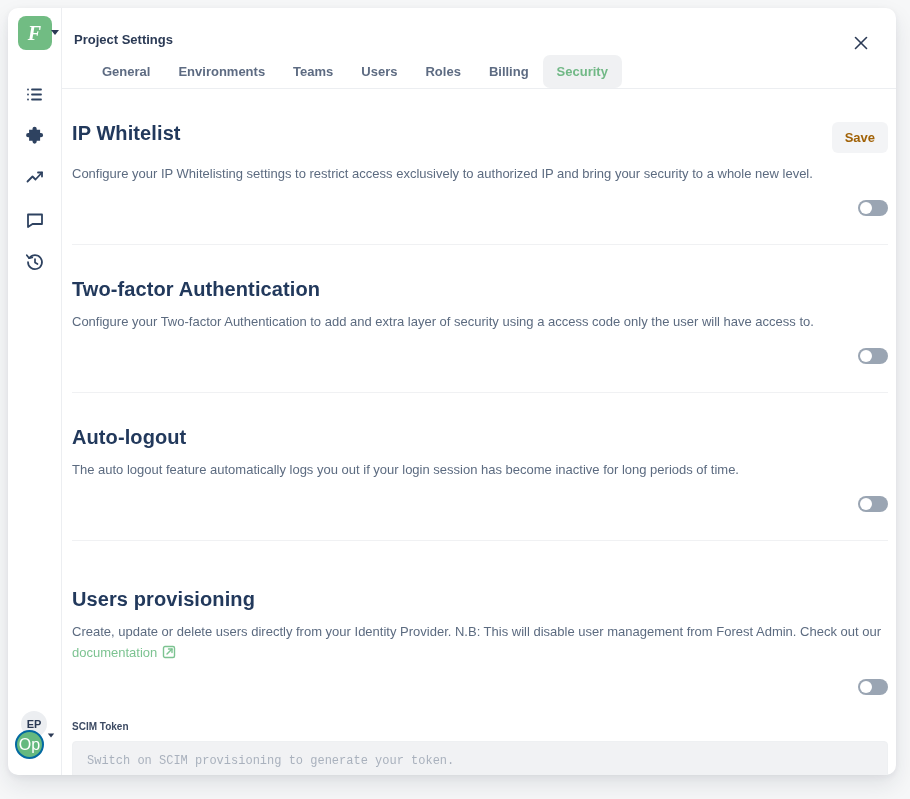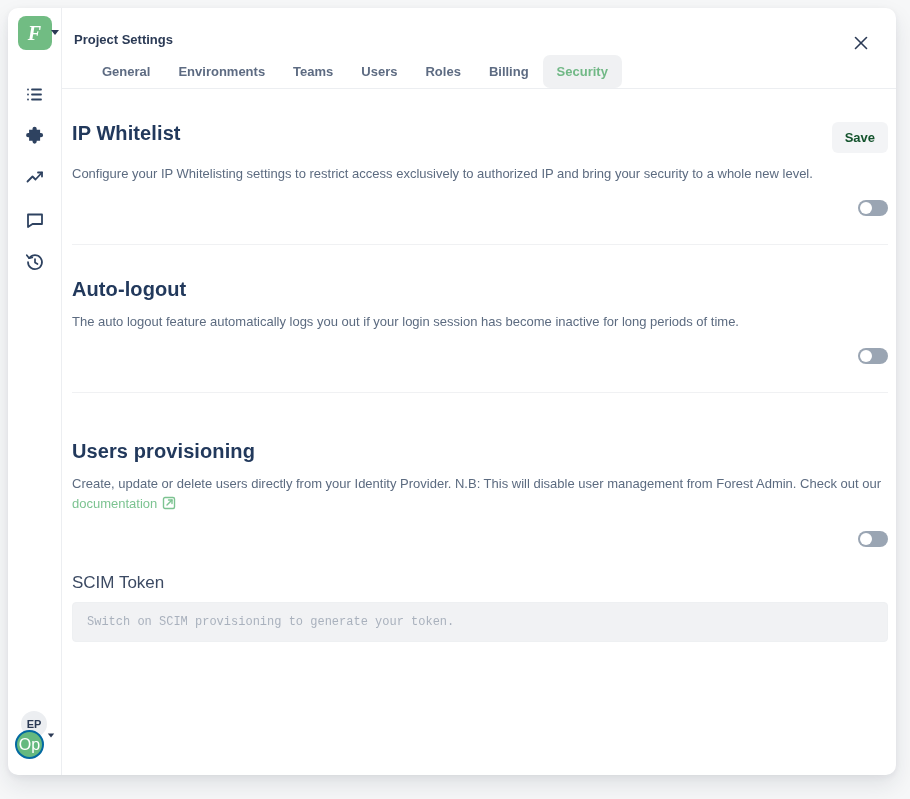"Save" .save-btn { color: #14532d -> #a16207 }
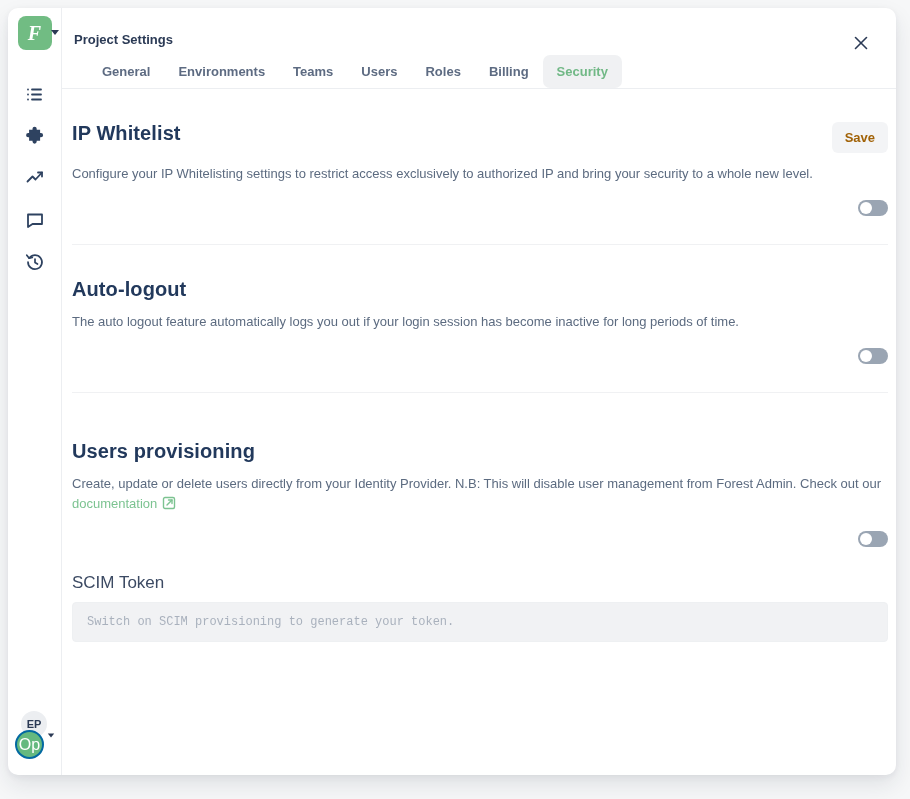"Two-factor Authentication" div.section { html: none -> <div> <div> <div>Two-factor Authentication</div> </div> <div>Configure your Two-factor Authentication to add and extra layer of security using a access code only the user will have access to.</div> <div> <div> <div></div> </div> </div> <div></div> </div> }
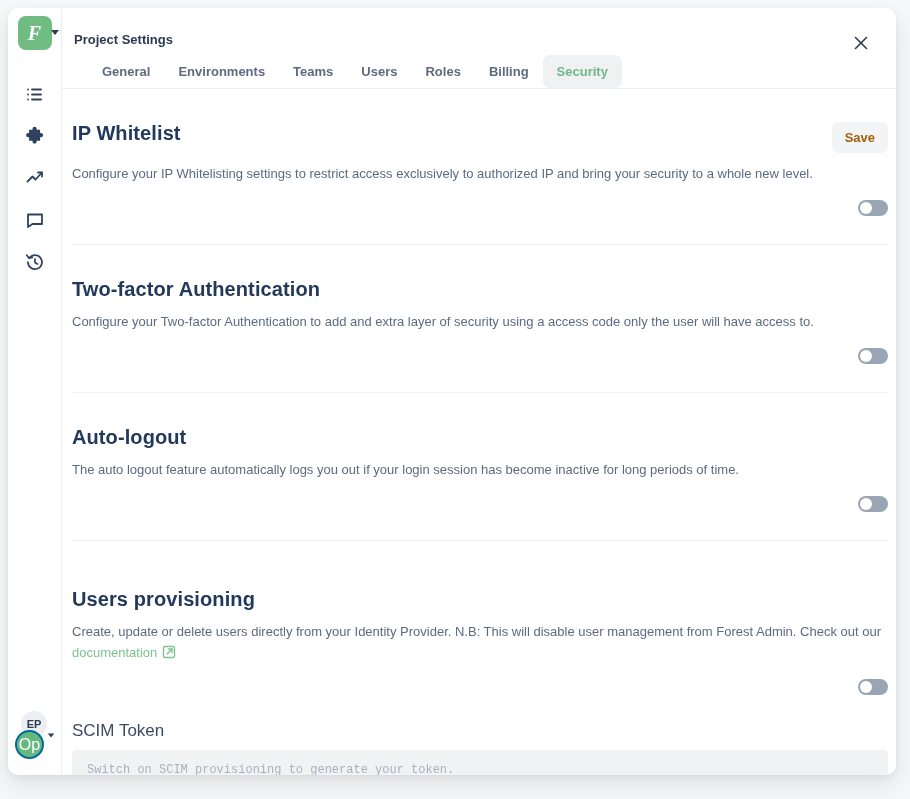"SCIM Token" .scim-label { font-size: 17px -> 10px; font-weight: normal -> bold }
